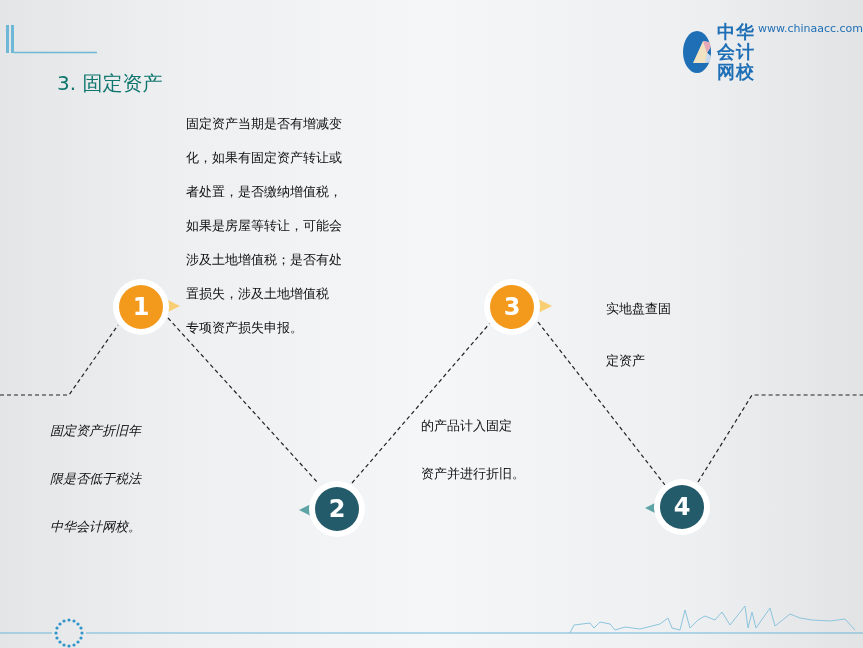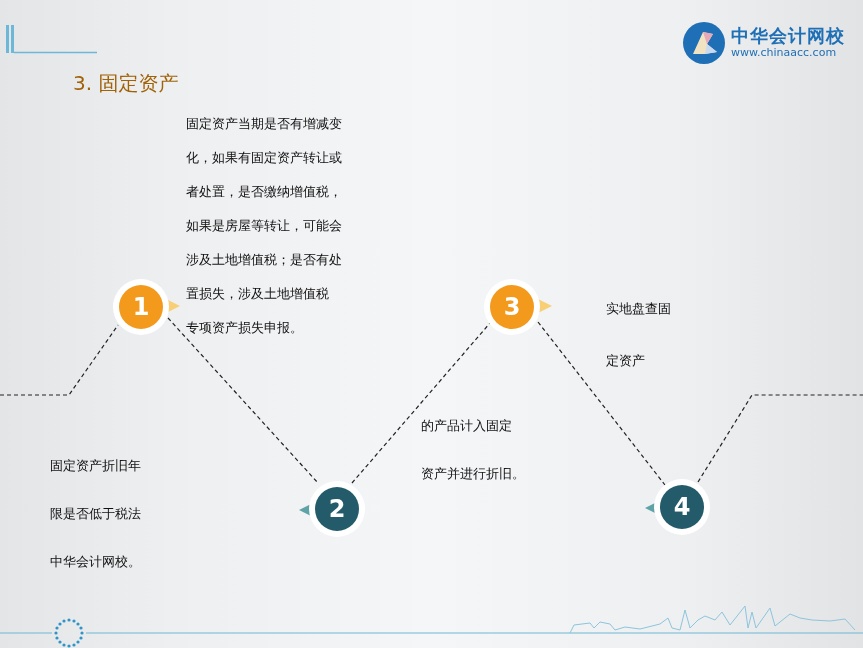"中华会计网校" .logo-text { flex-direction: column -> row }
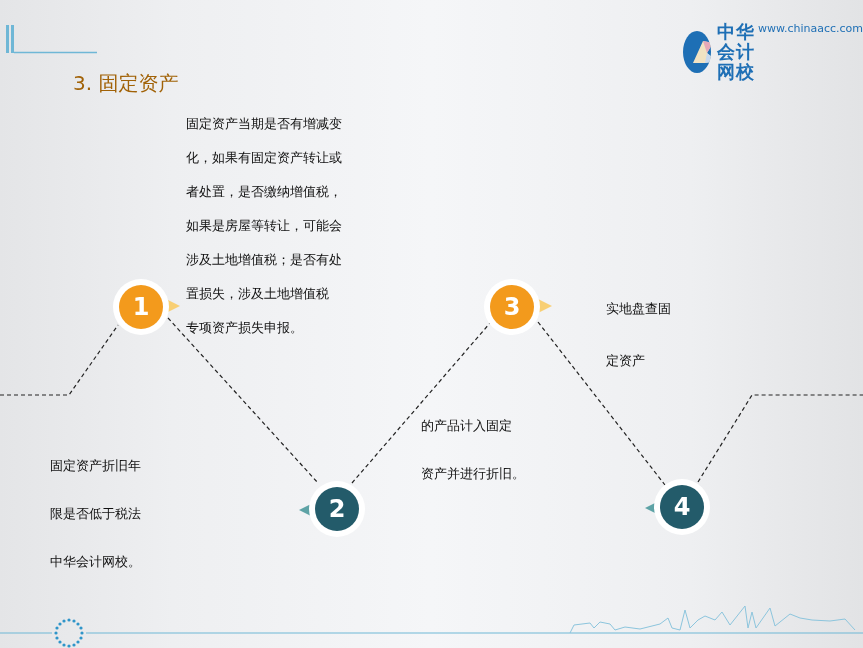"3. 固定资产" .title { color: #a16207 -> #0f766e; left: 73px -> 57px }
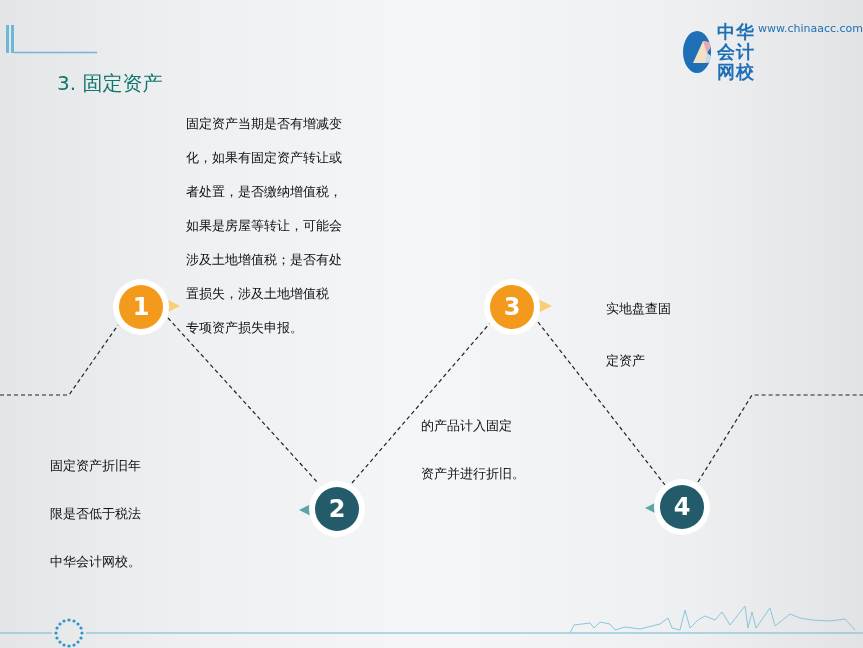"固定资产折旧年" .txt-left { font-style: none -> italic; top: 442px -> 407px }
